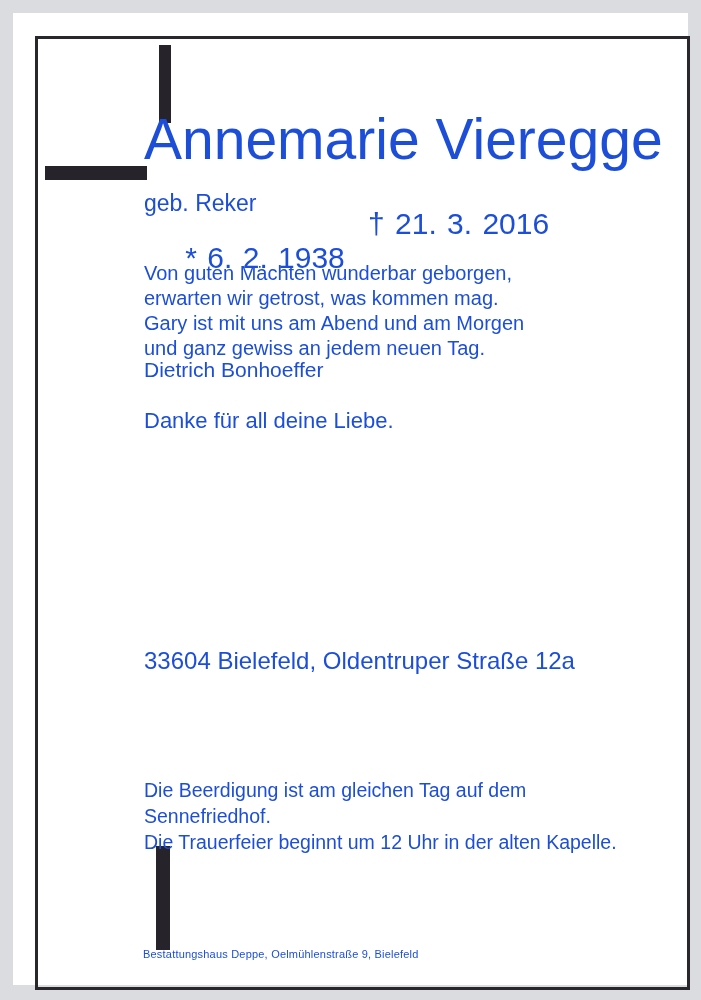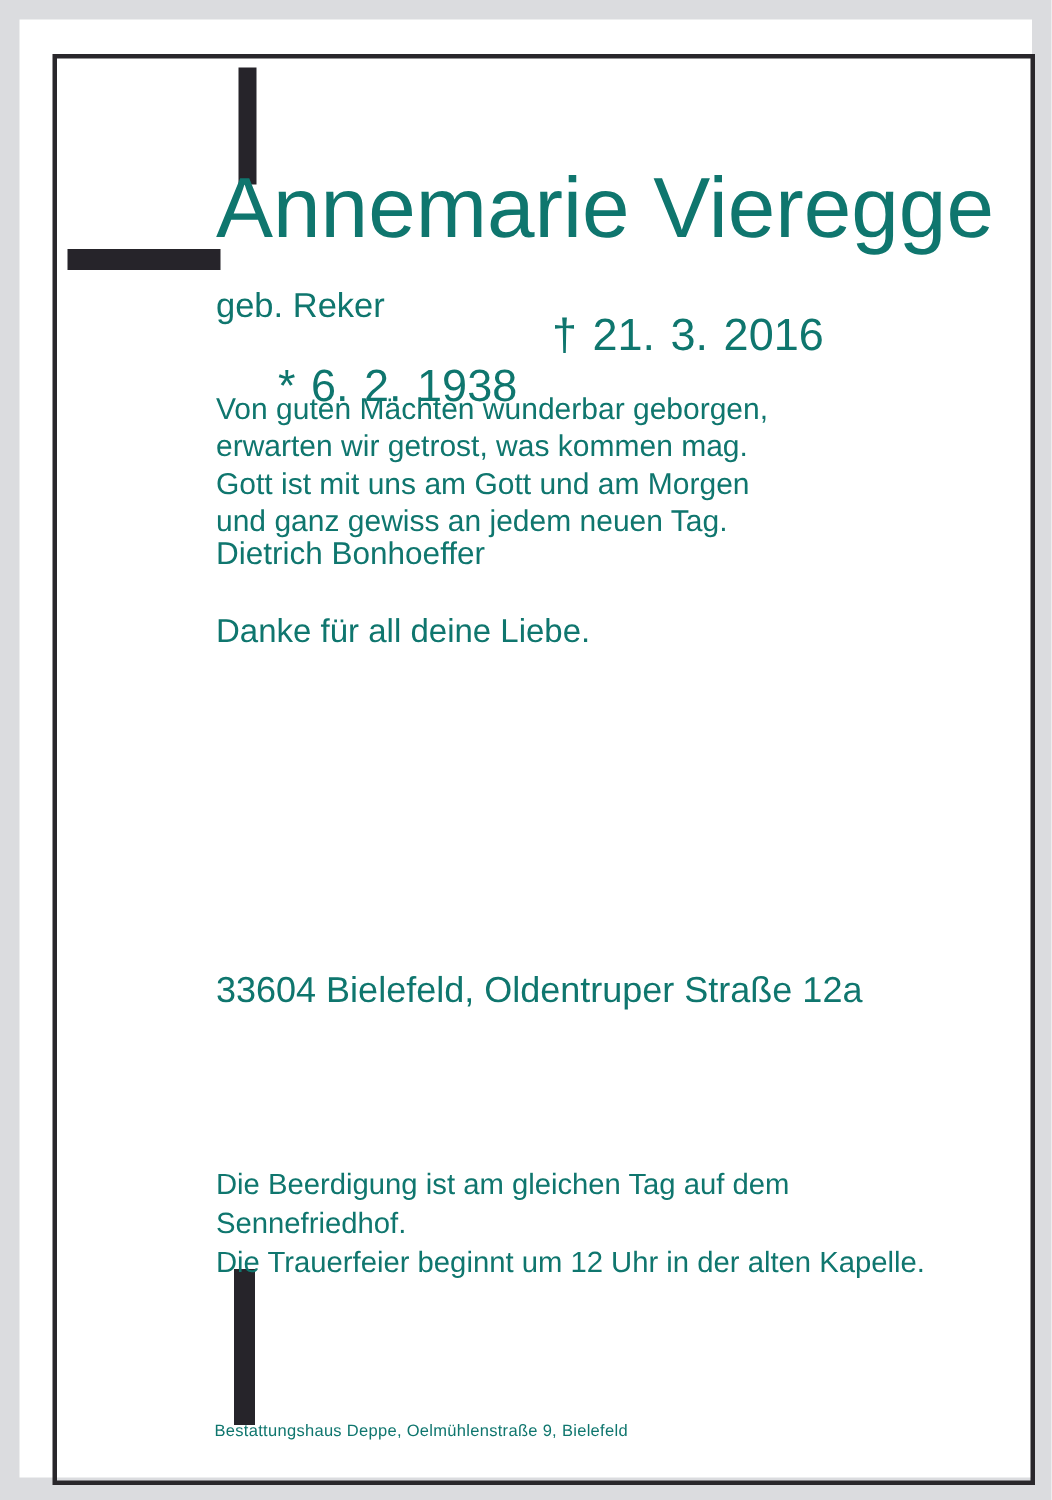"Annemarie Vieregge" .page { color: #0f766e -> #1d4ed8 }
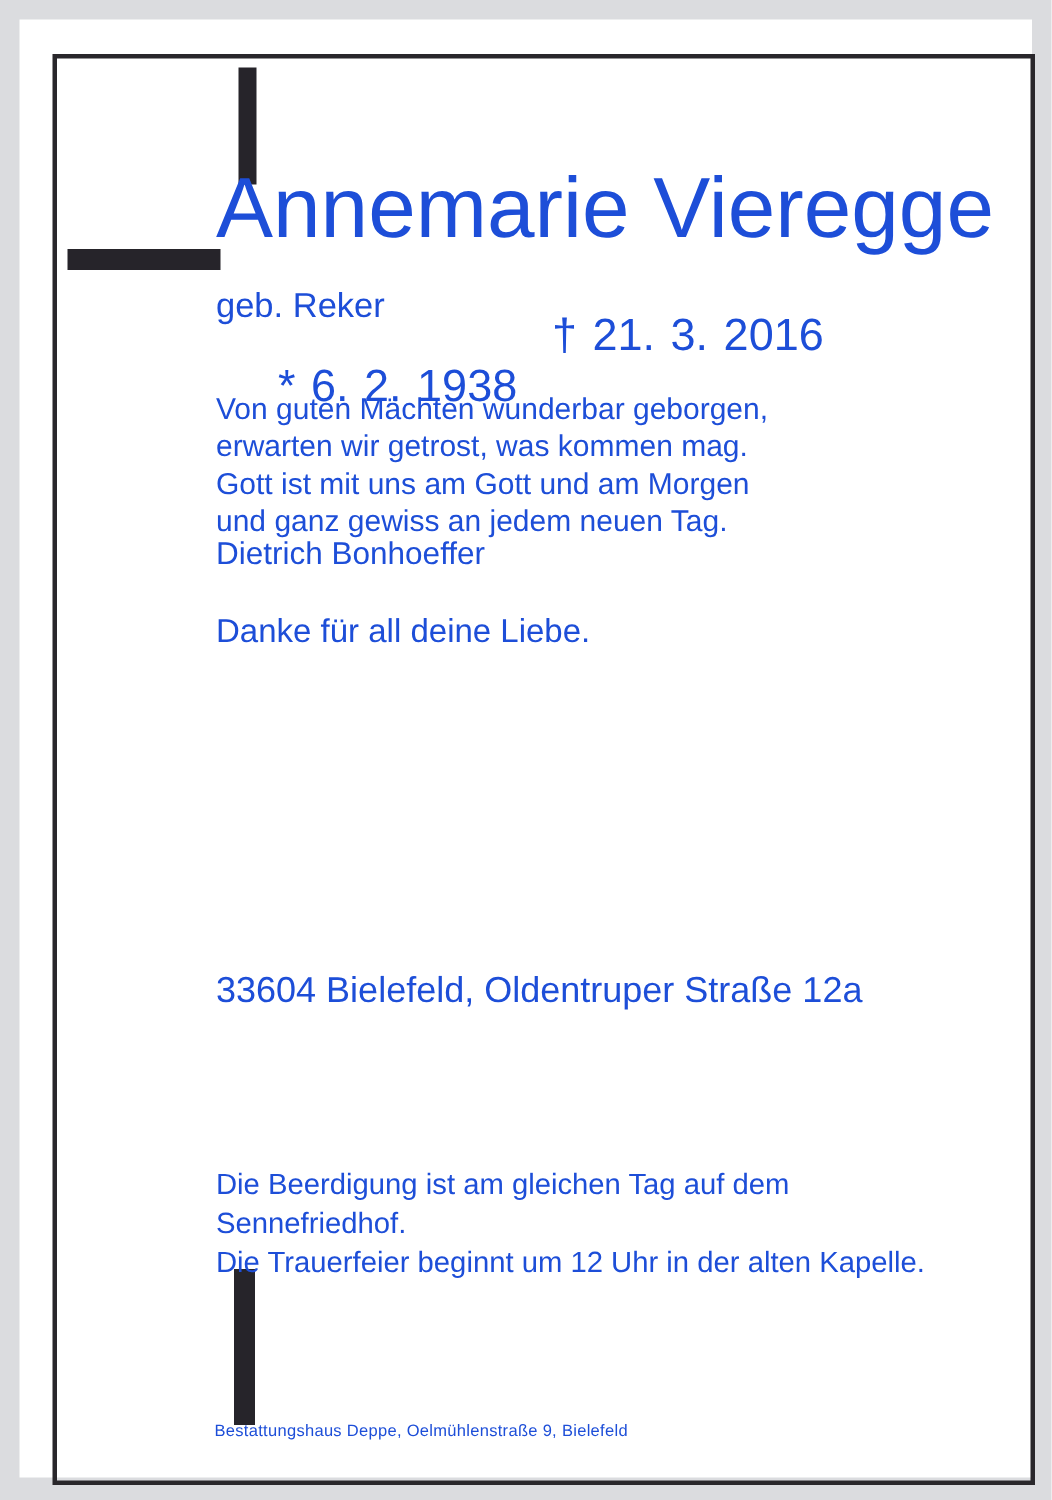"Gott ist mit uns am" div { text: Gott ist mit uns am Gott -> Gary ist mit uns am Abend }
